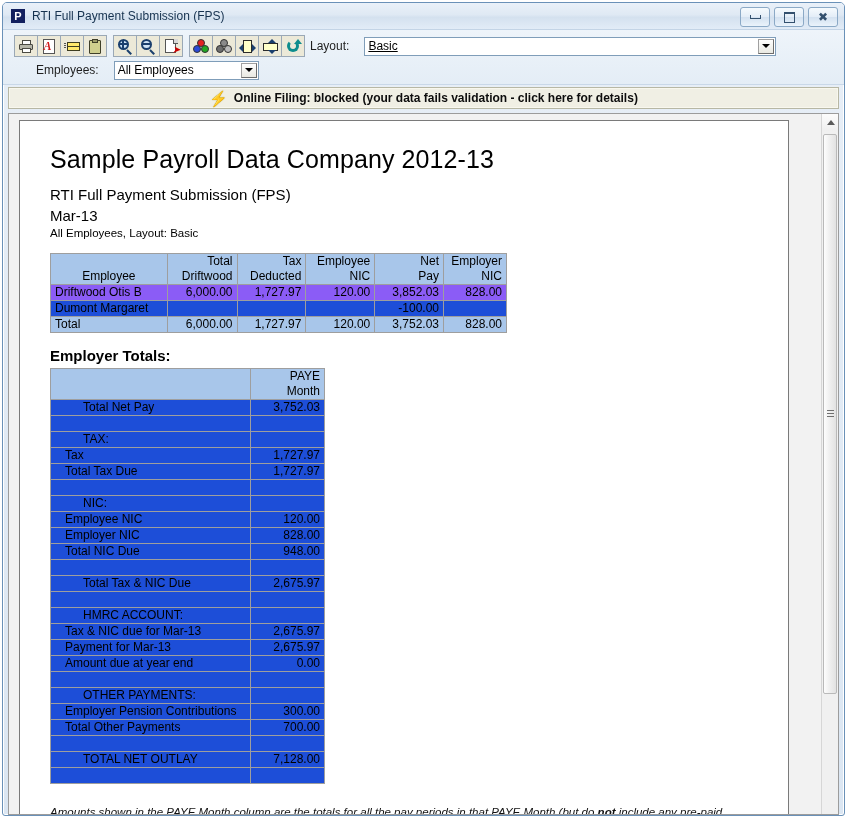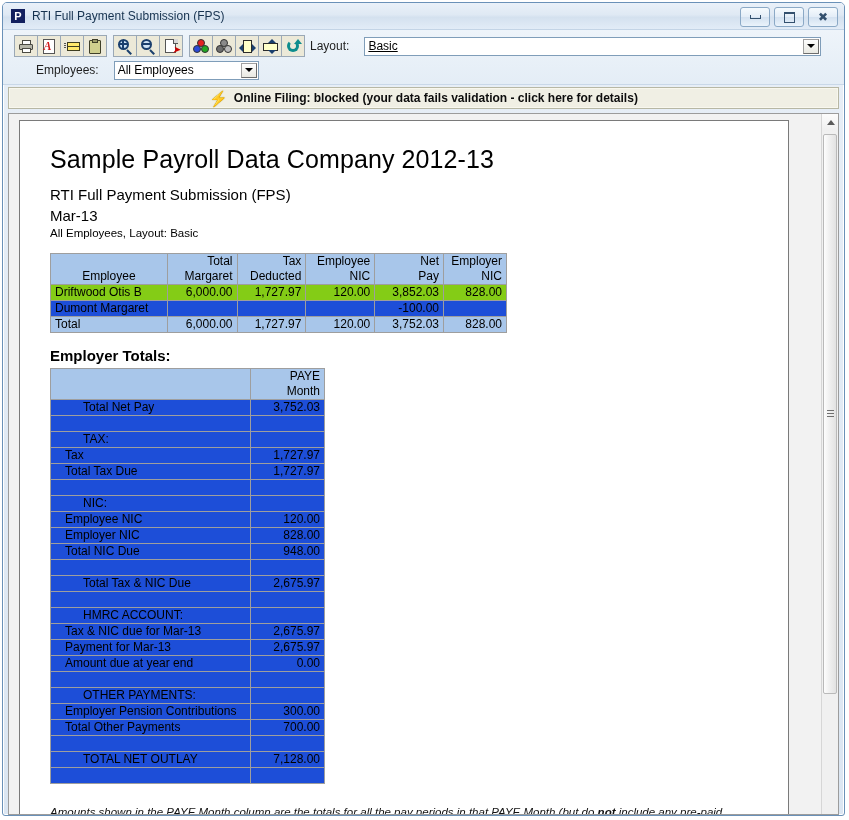"Basic" #layout-combo { width: 457px -> 412px }
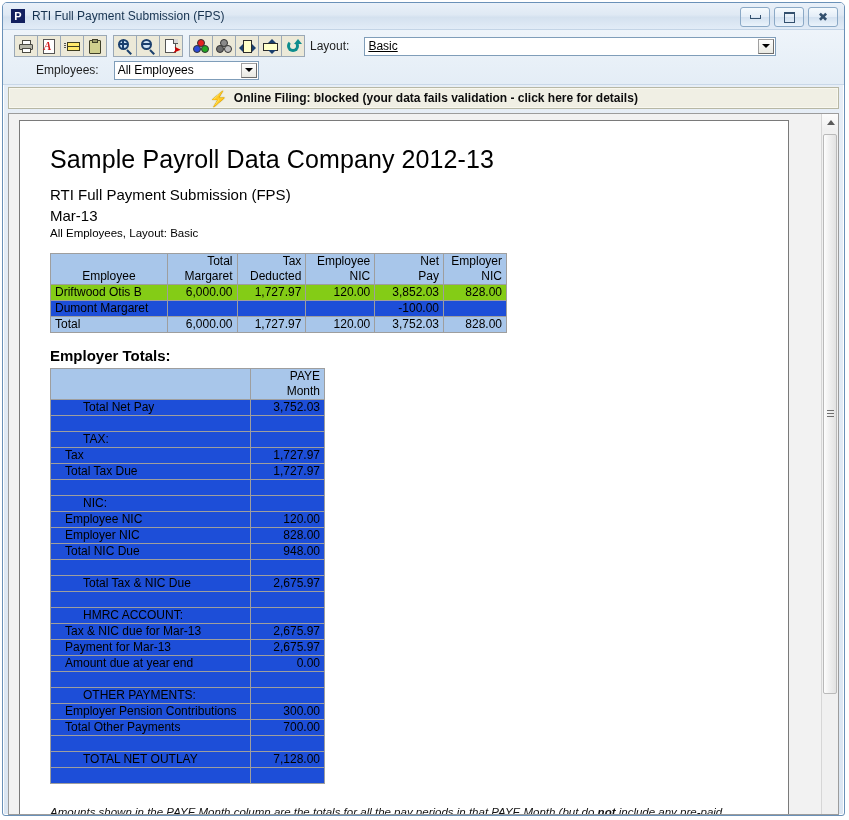"Margaret" span { text: Margaret -> Driftwood }
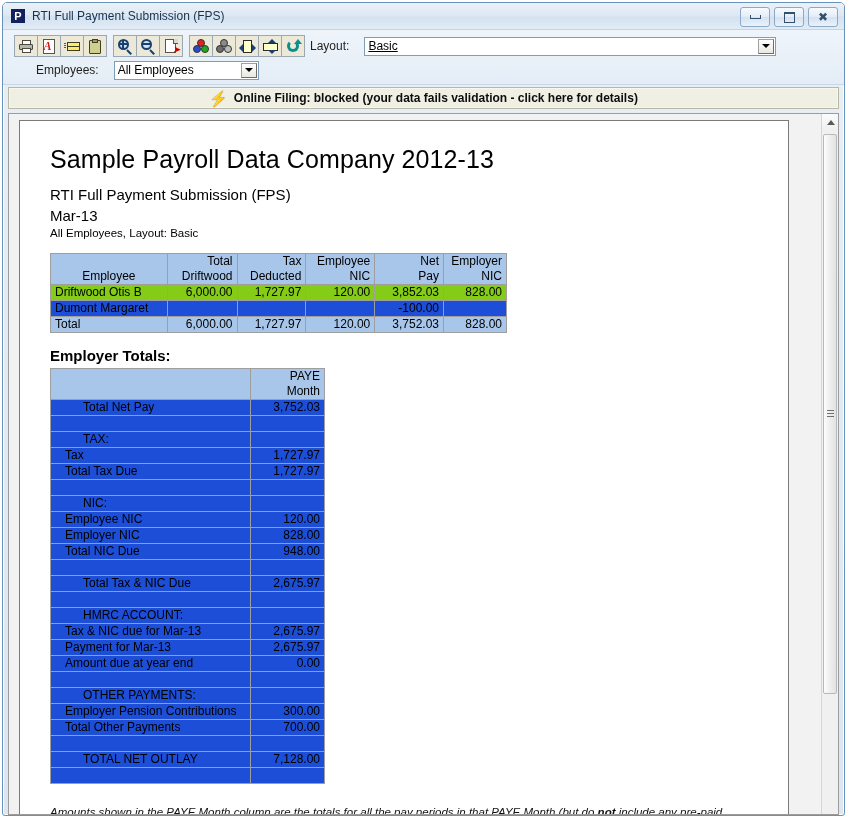"Driftwood Otis B" .row-white { background: #84cc16 -> #8b5cf6 }
